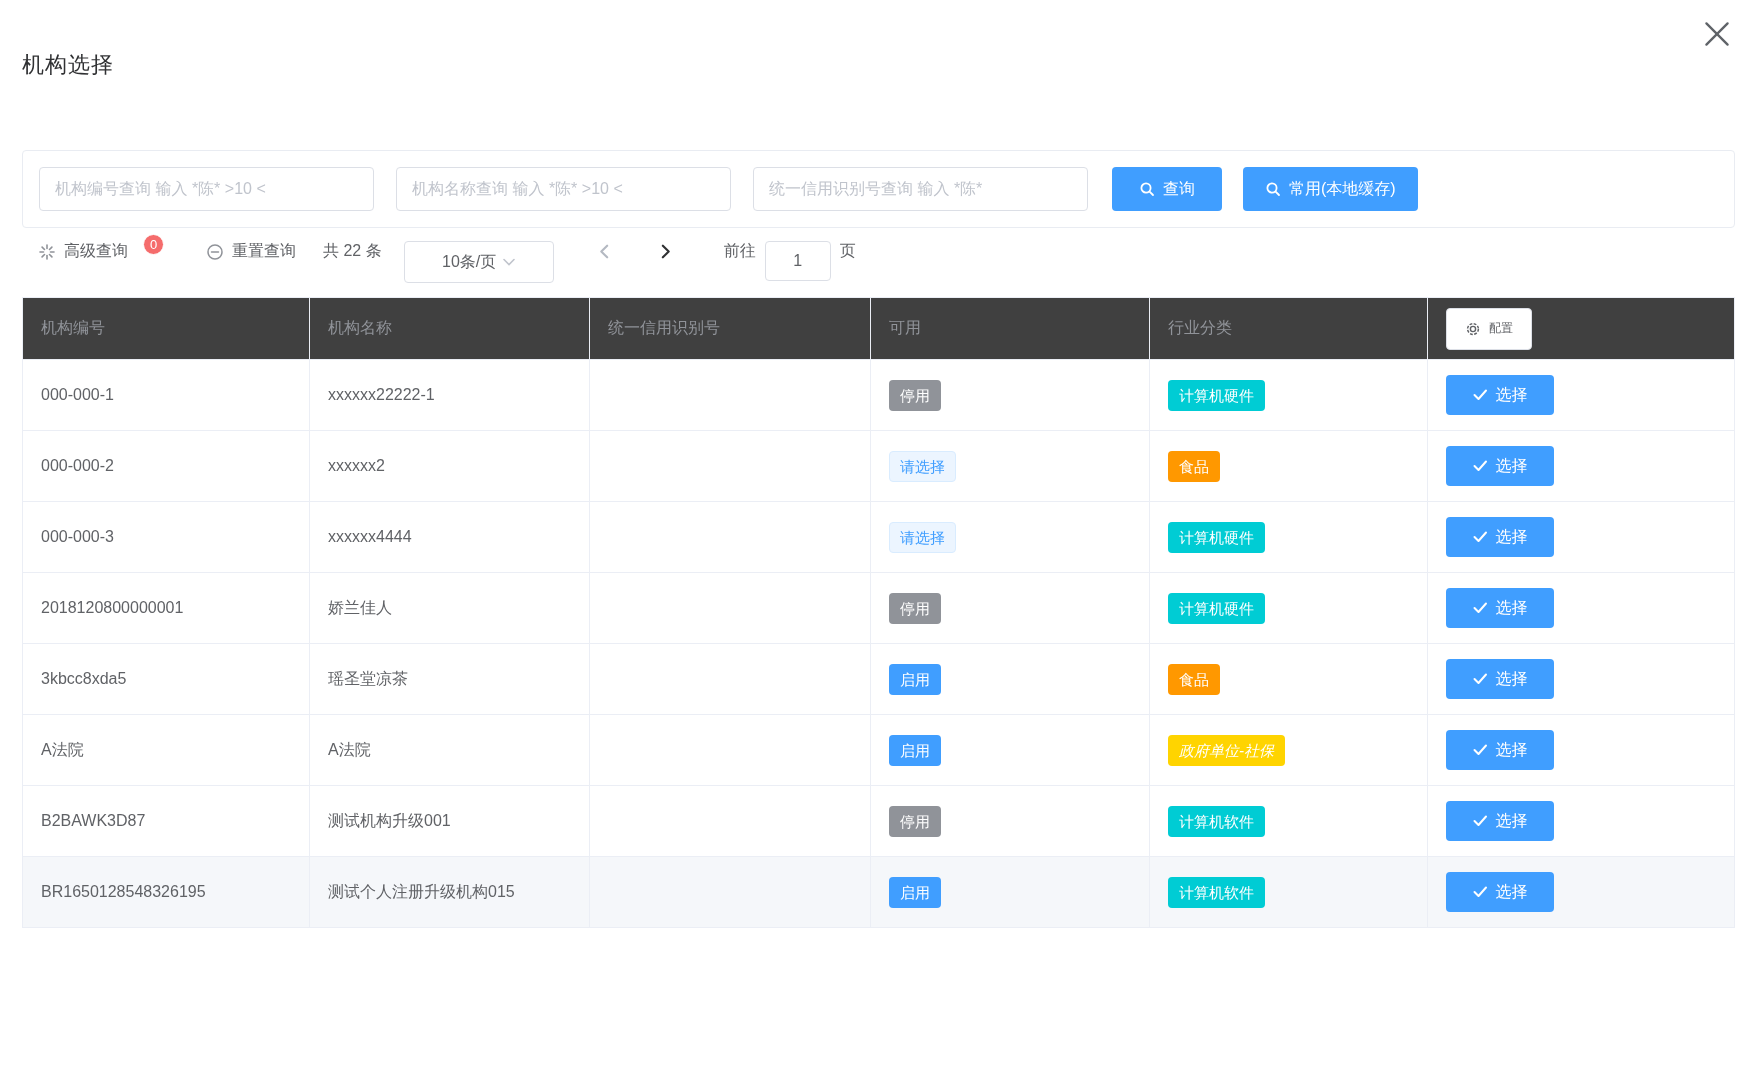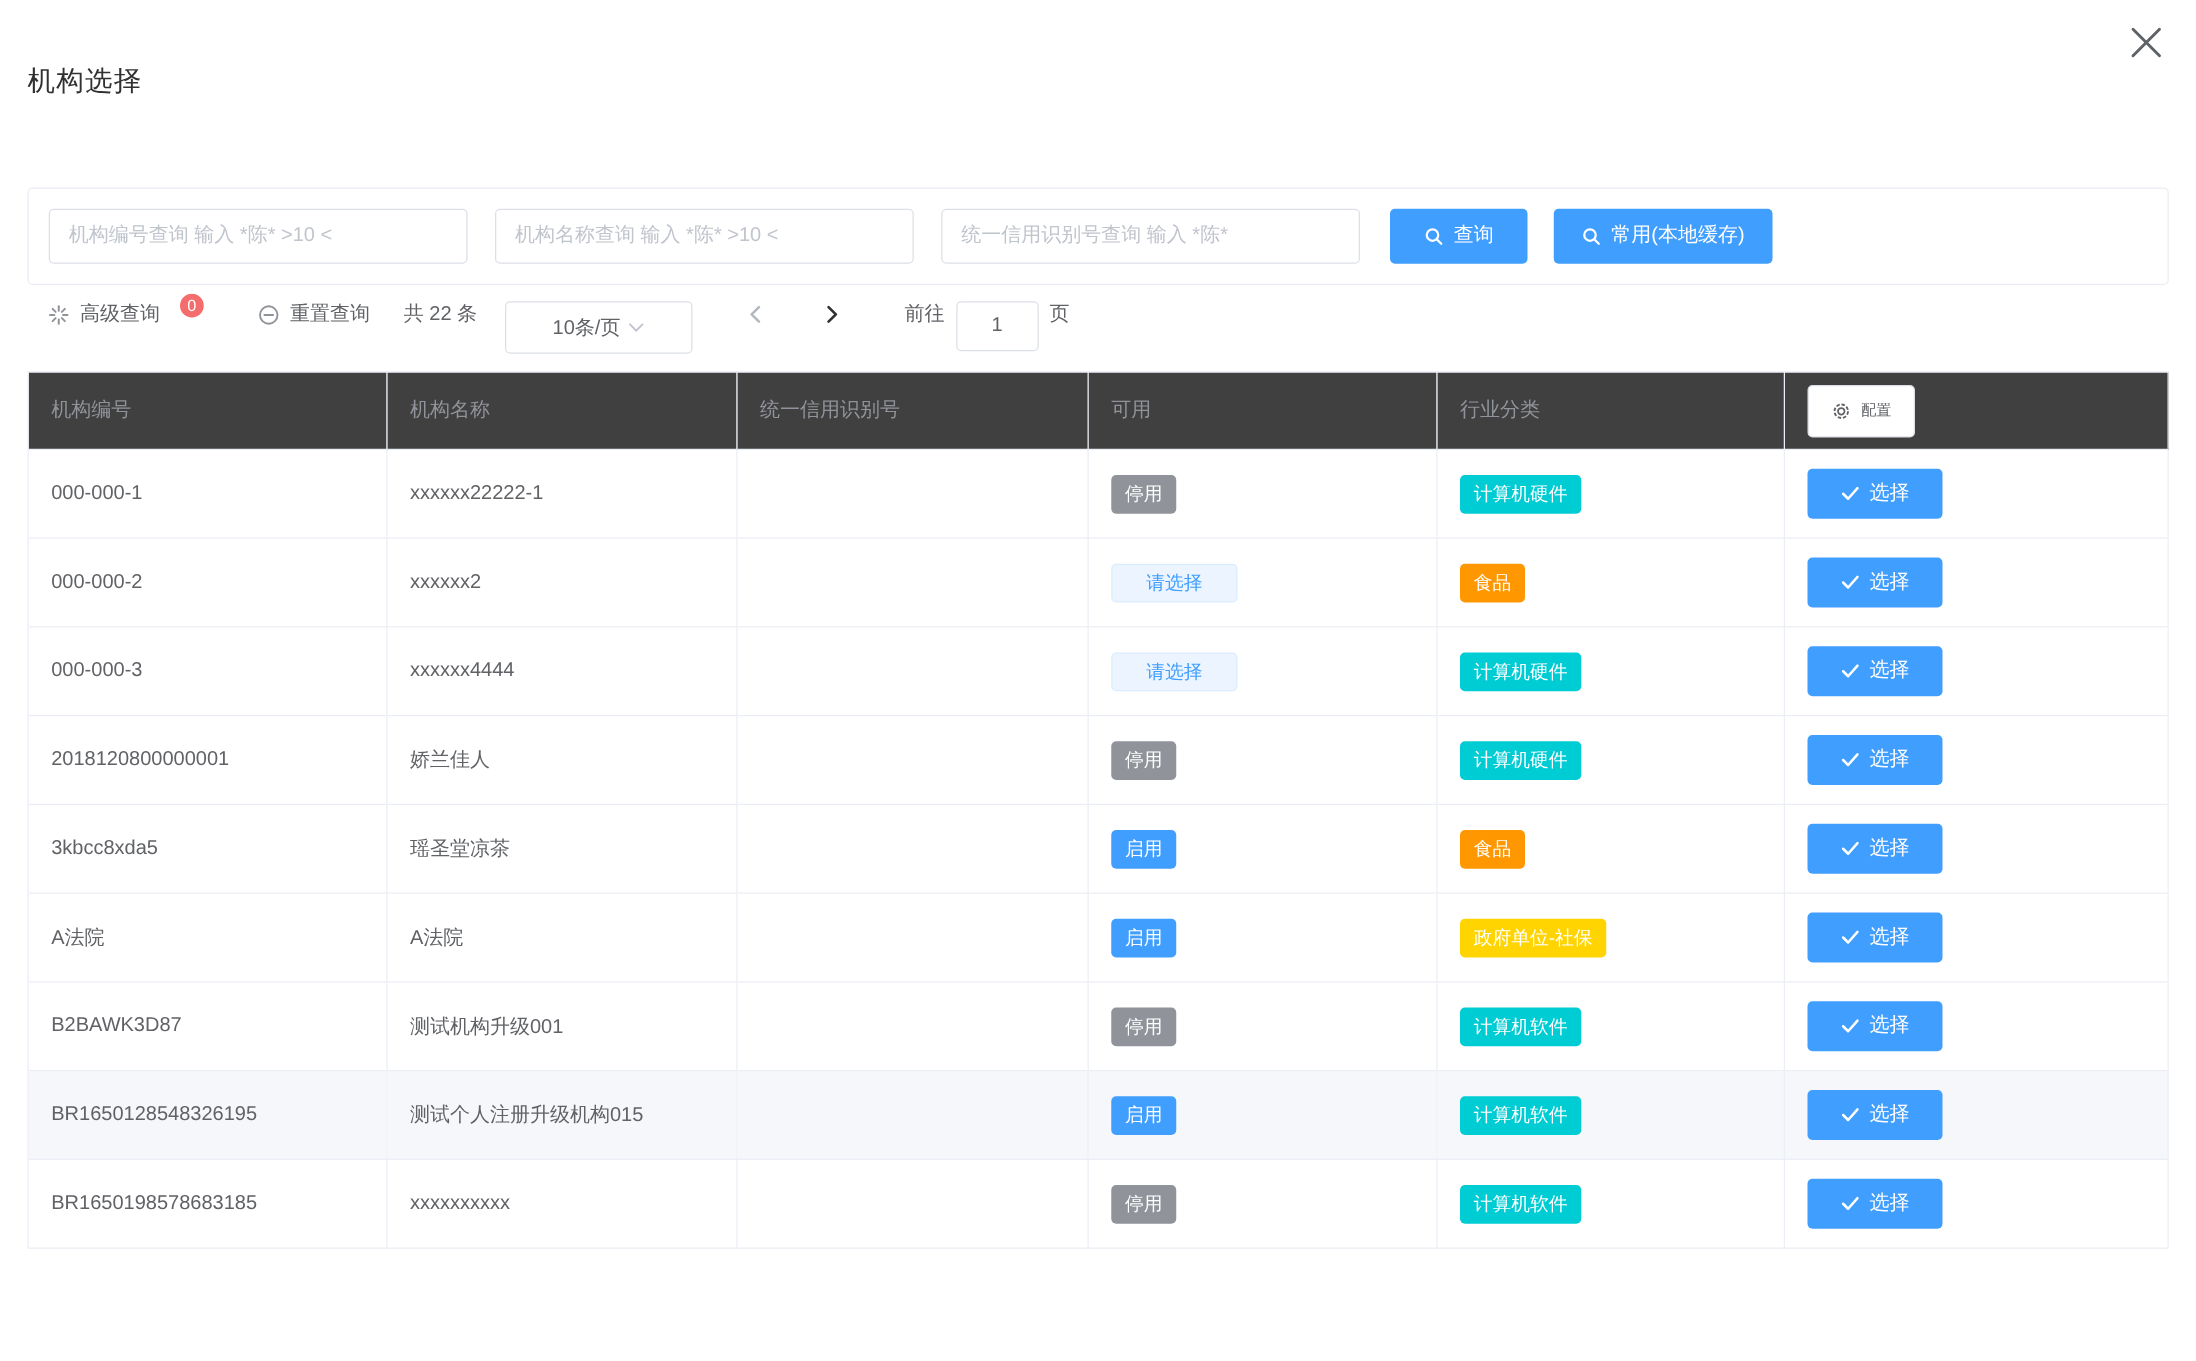"请选择" .status-choose { padding: 7px 27px -> 7px 10px }
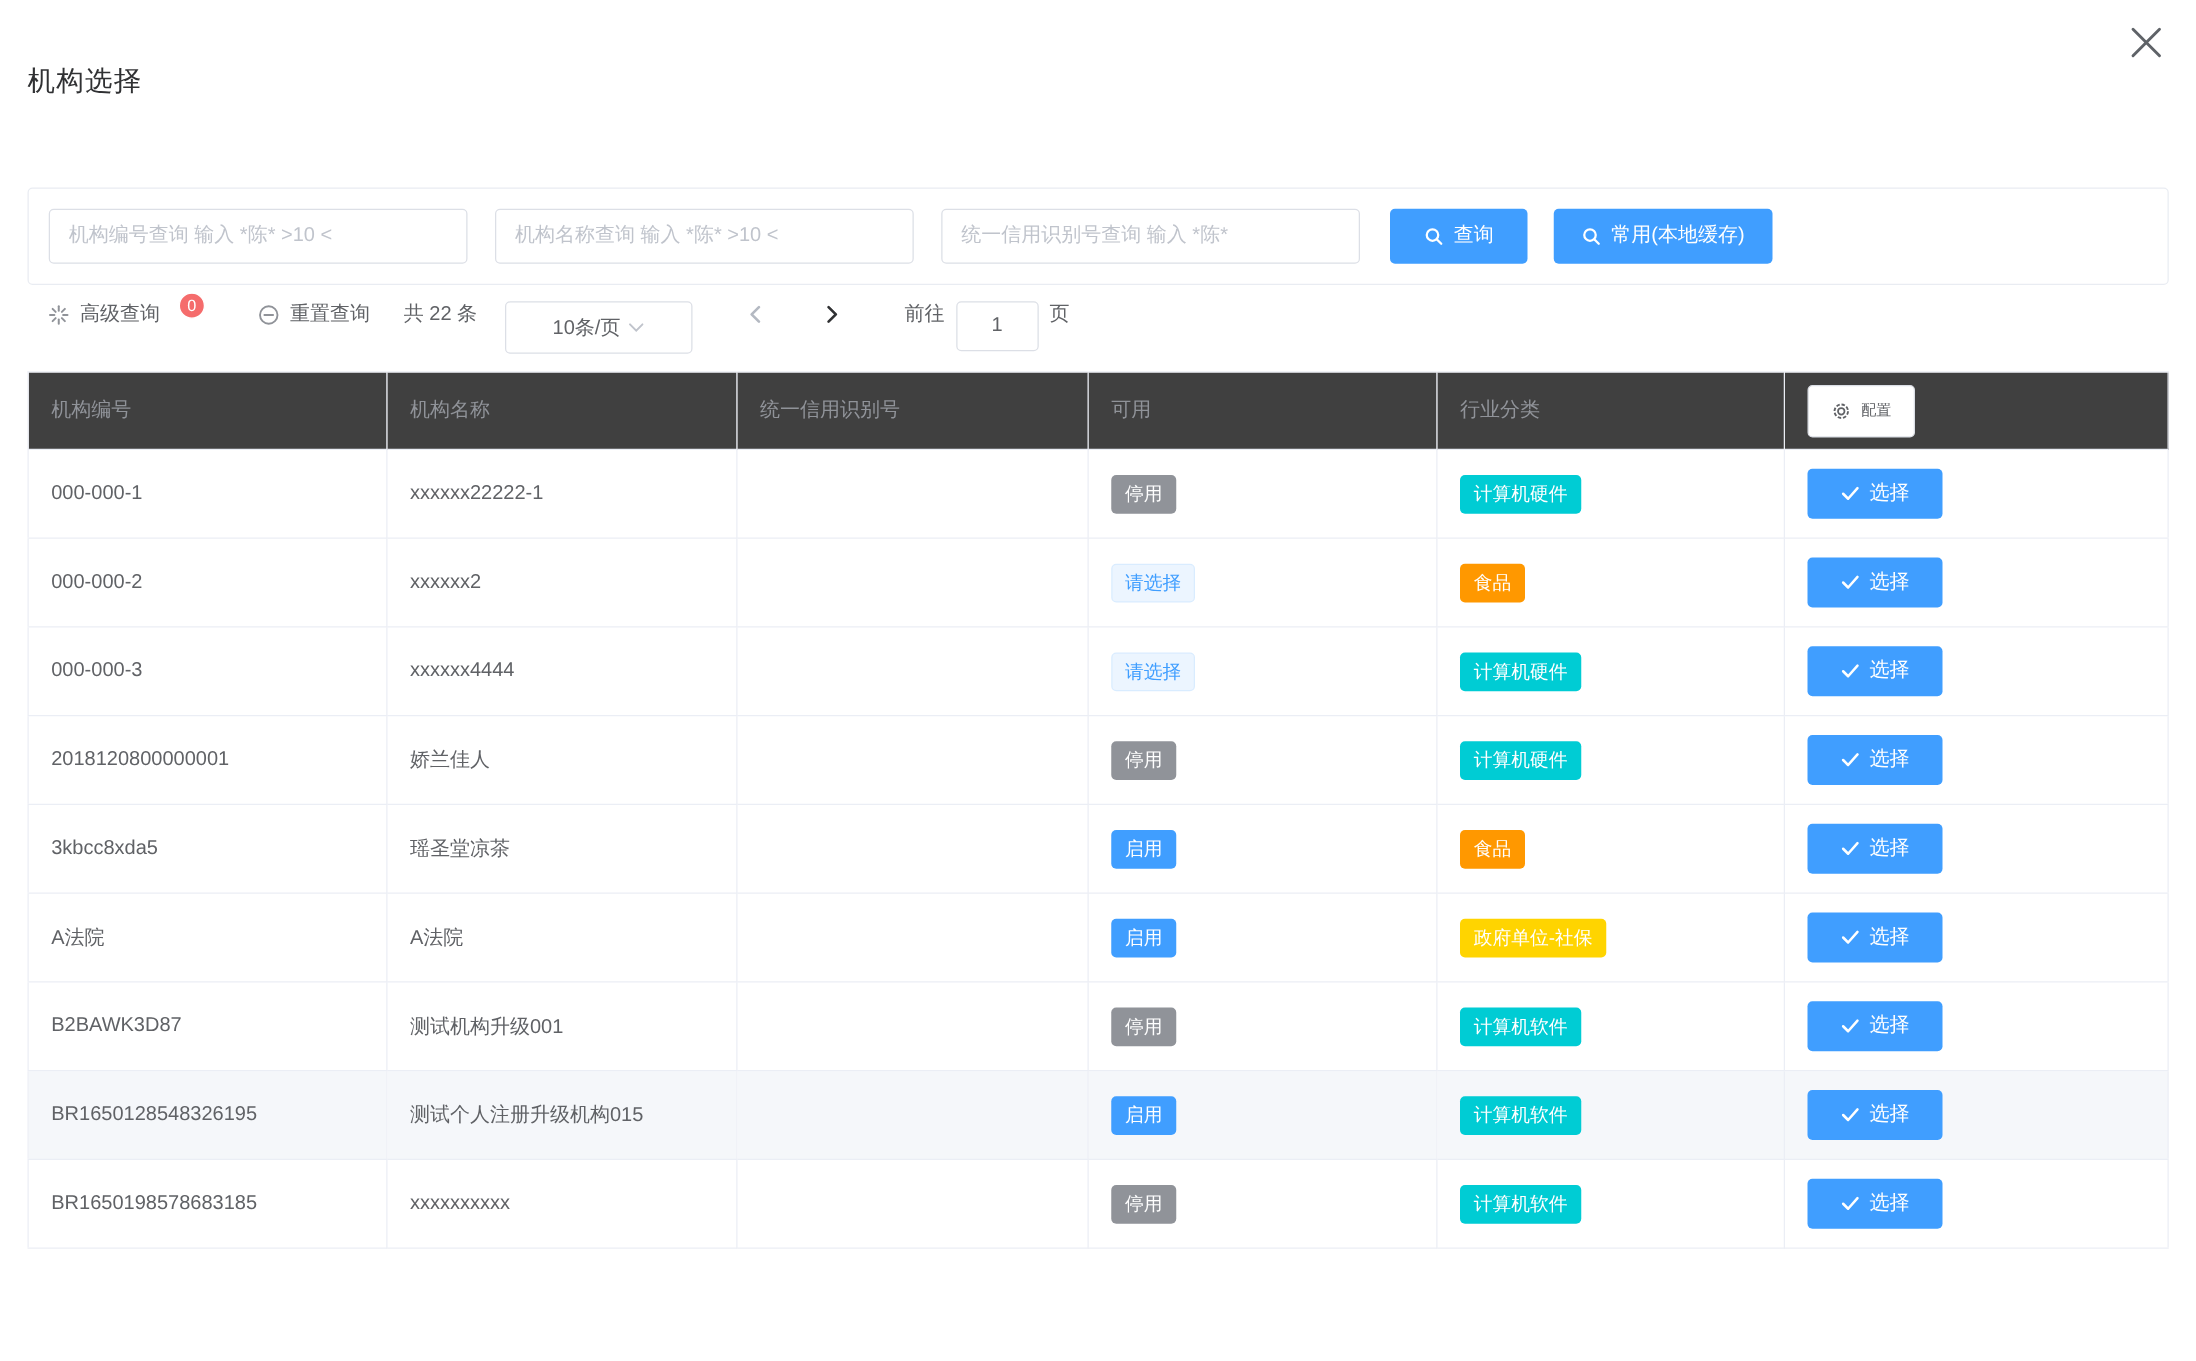"政府单位-社保" .industry-yellow { font-style: none -> italic }
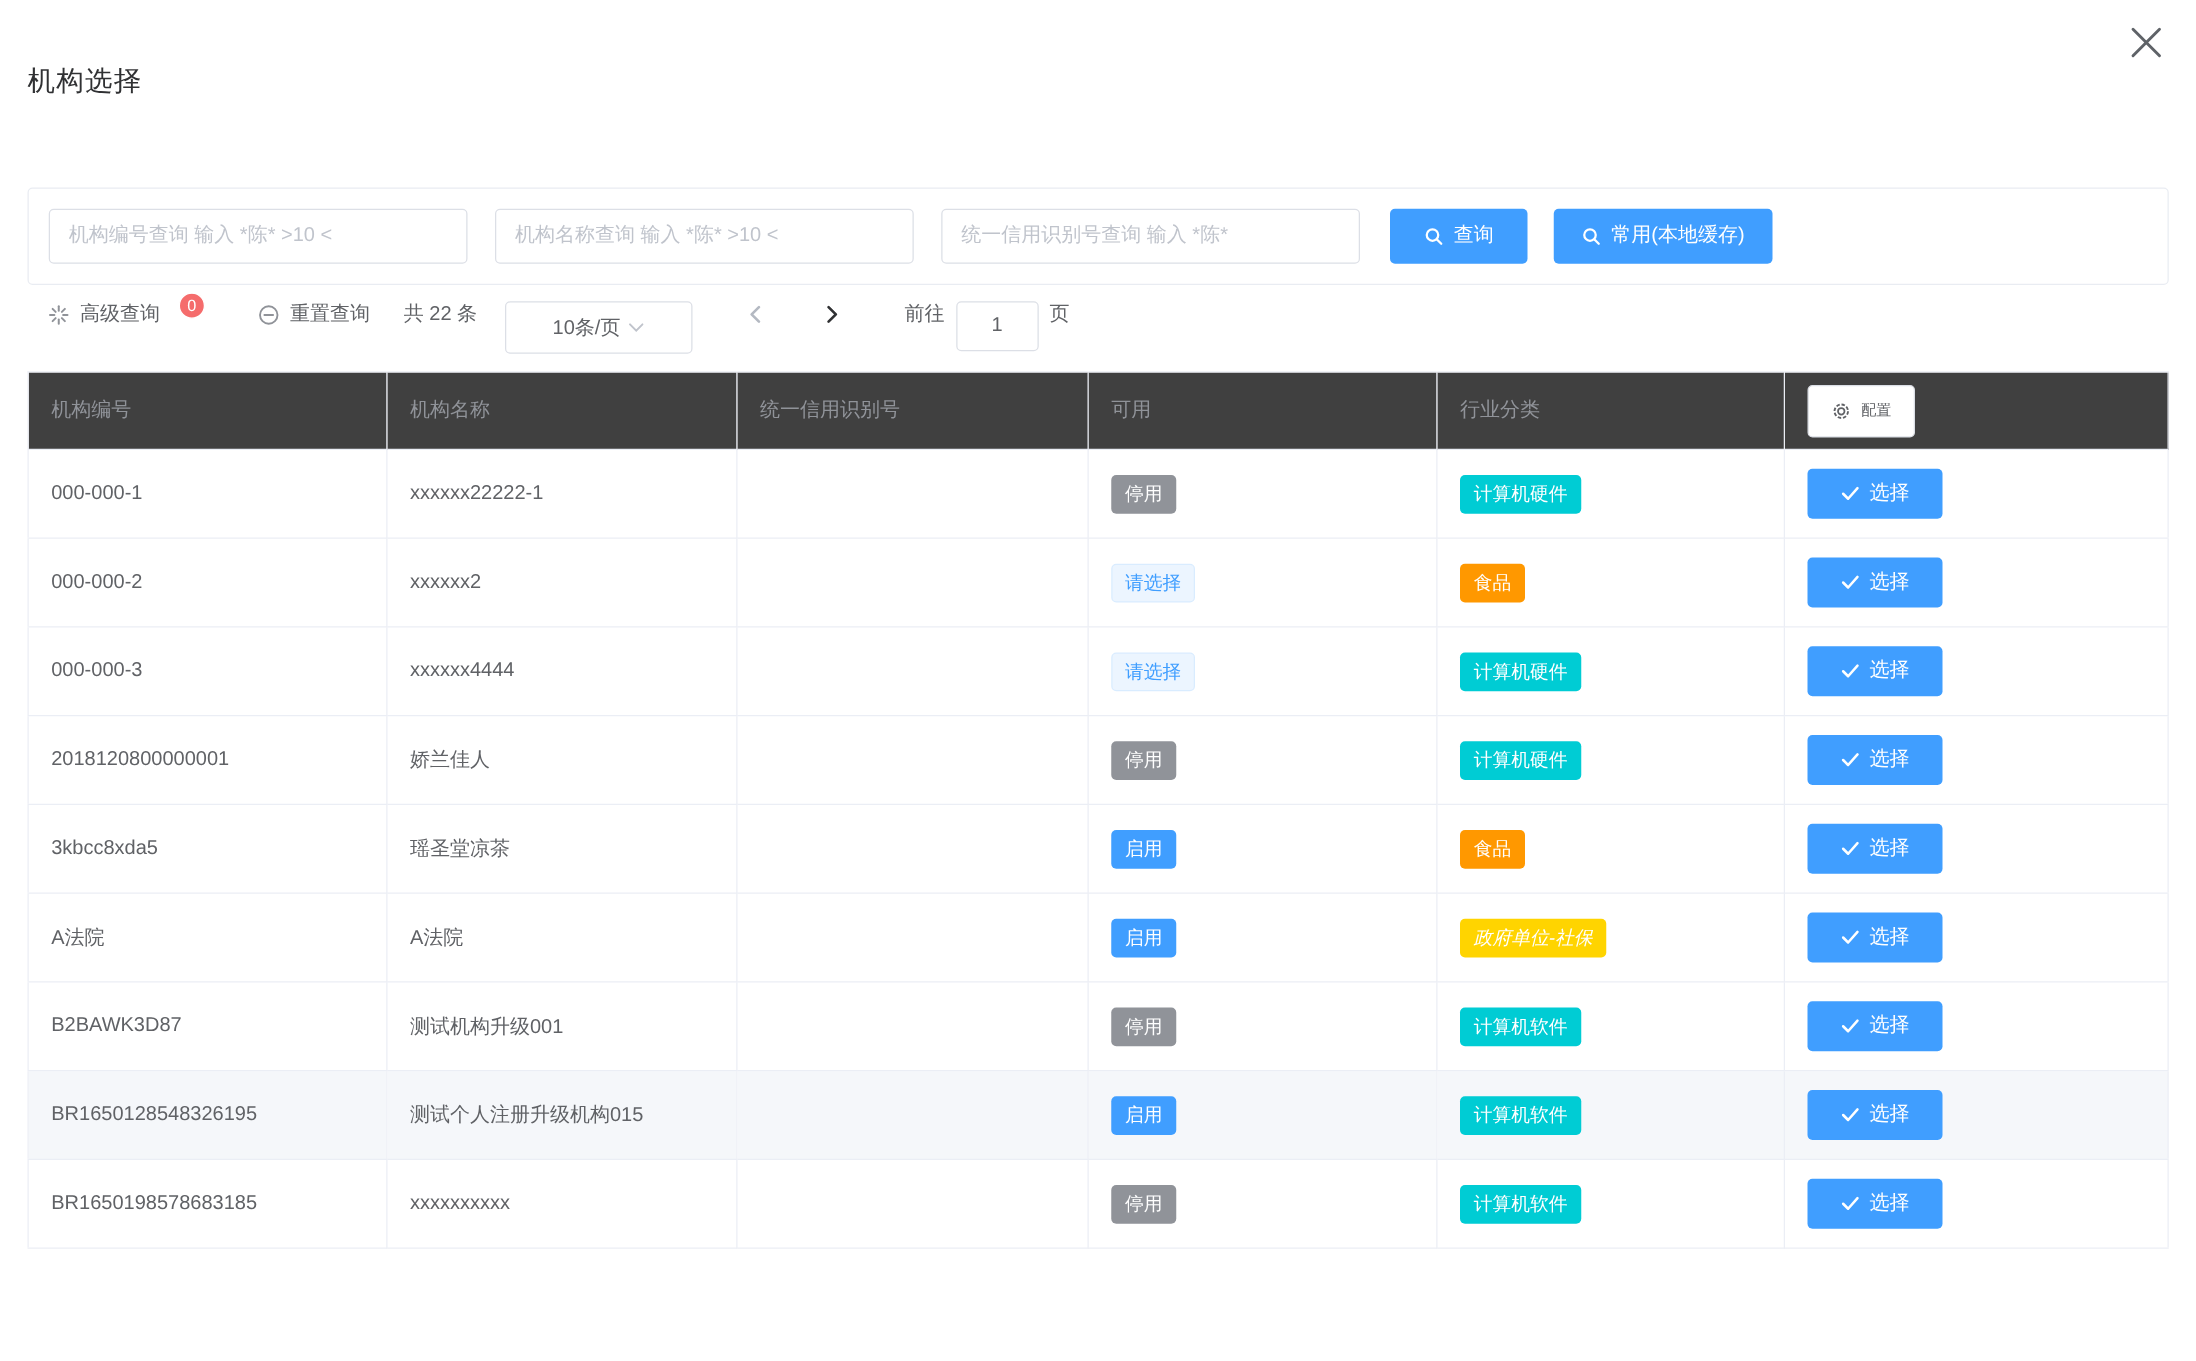"BR1650198578683185" tr { html: <tr> <td><span>BR1650198578683185</span></td> <td><span>xxxxxxxxxx</span></td> <td><span></span></td> <td><span>停用</span></td> <td><span>计算机软件</span></td> <td> <button> <svg> <polyline></polyline> </svg> <span>选择</span> </button> </td> </tr> -> none }
